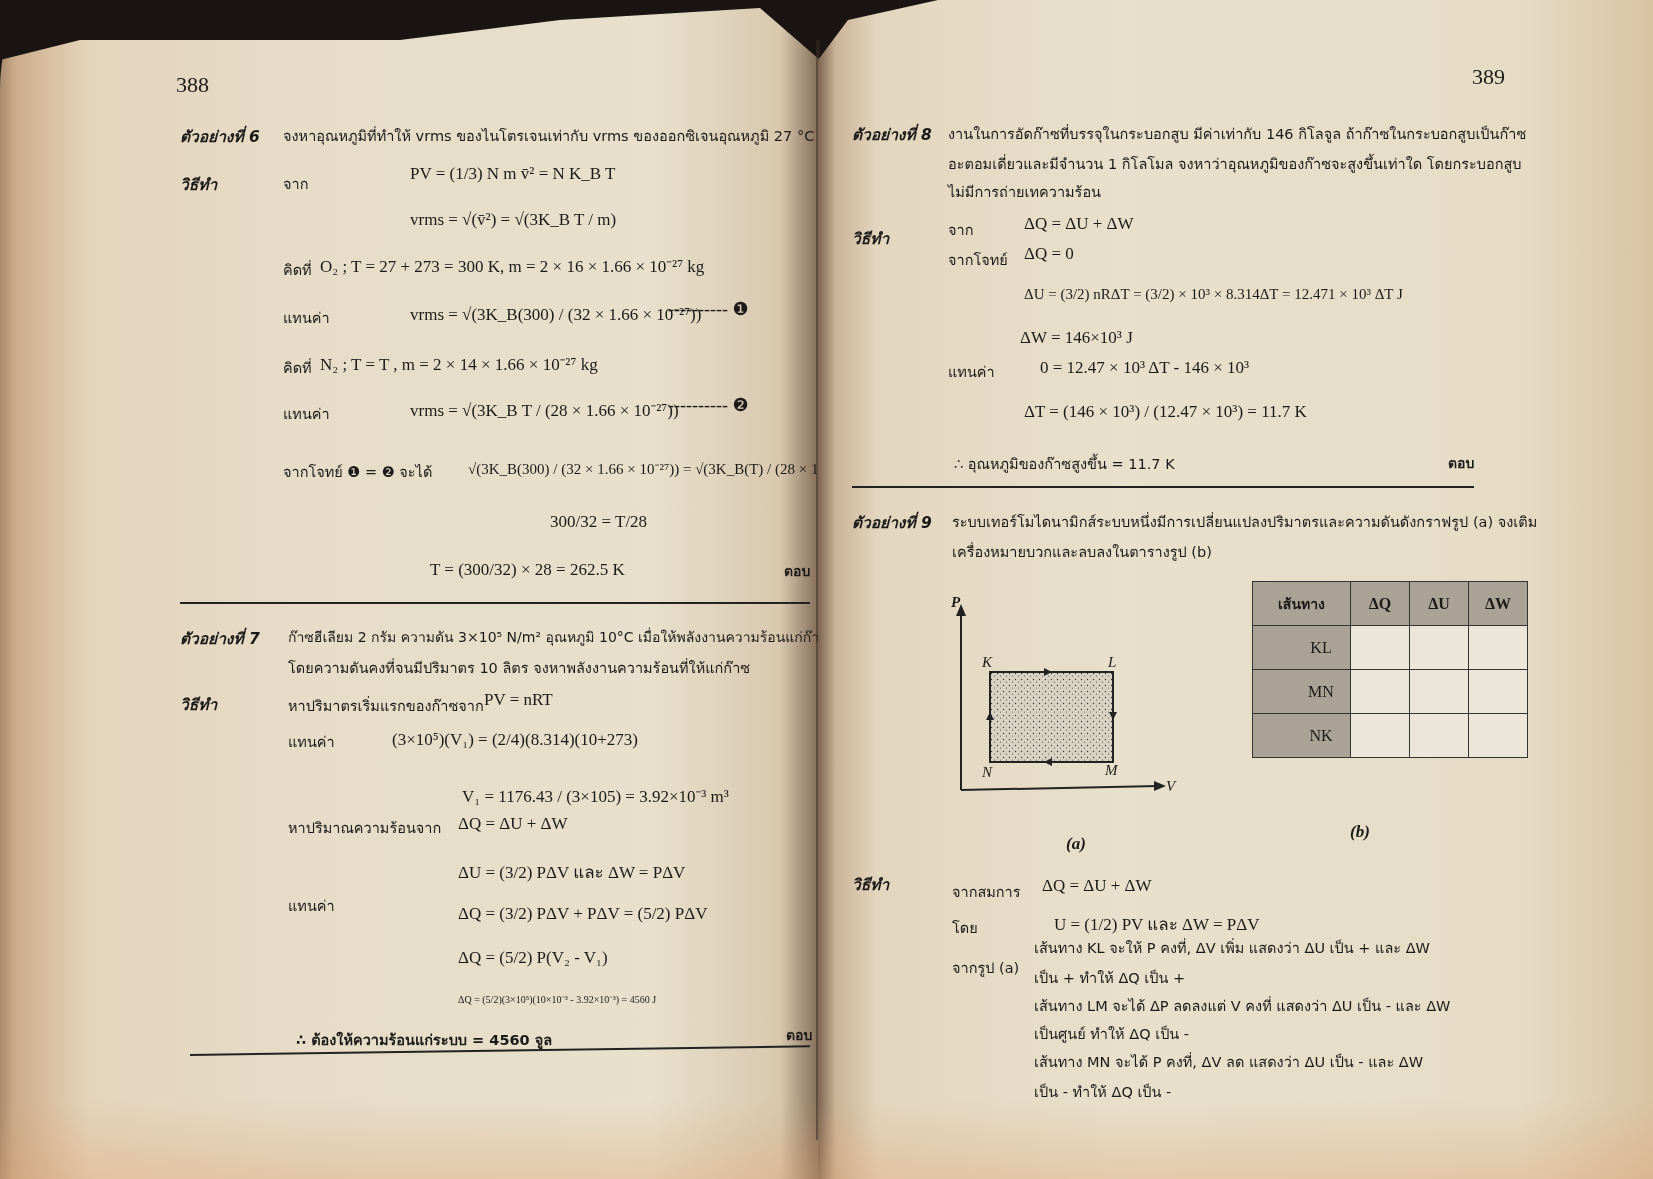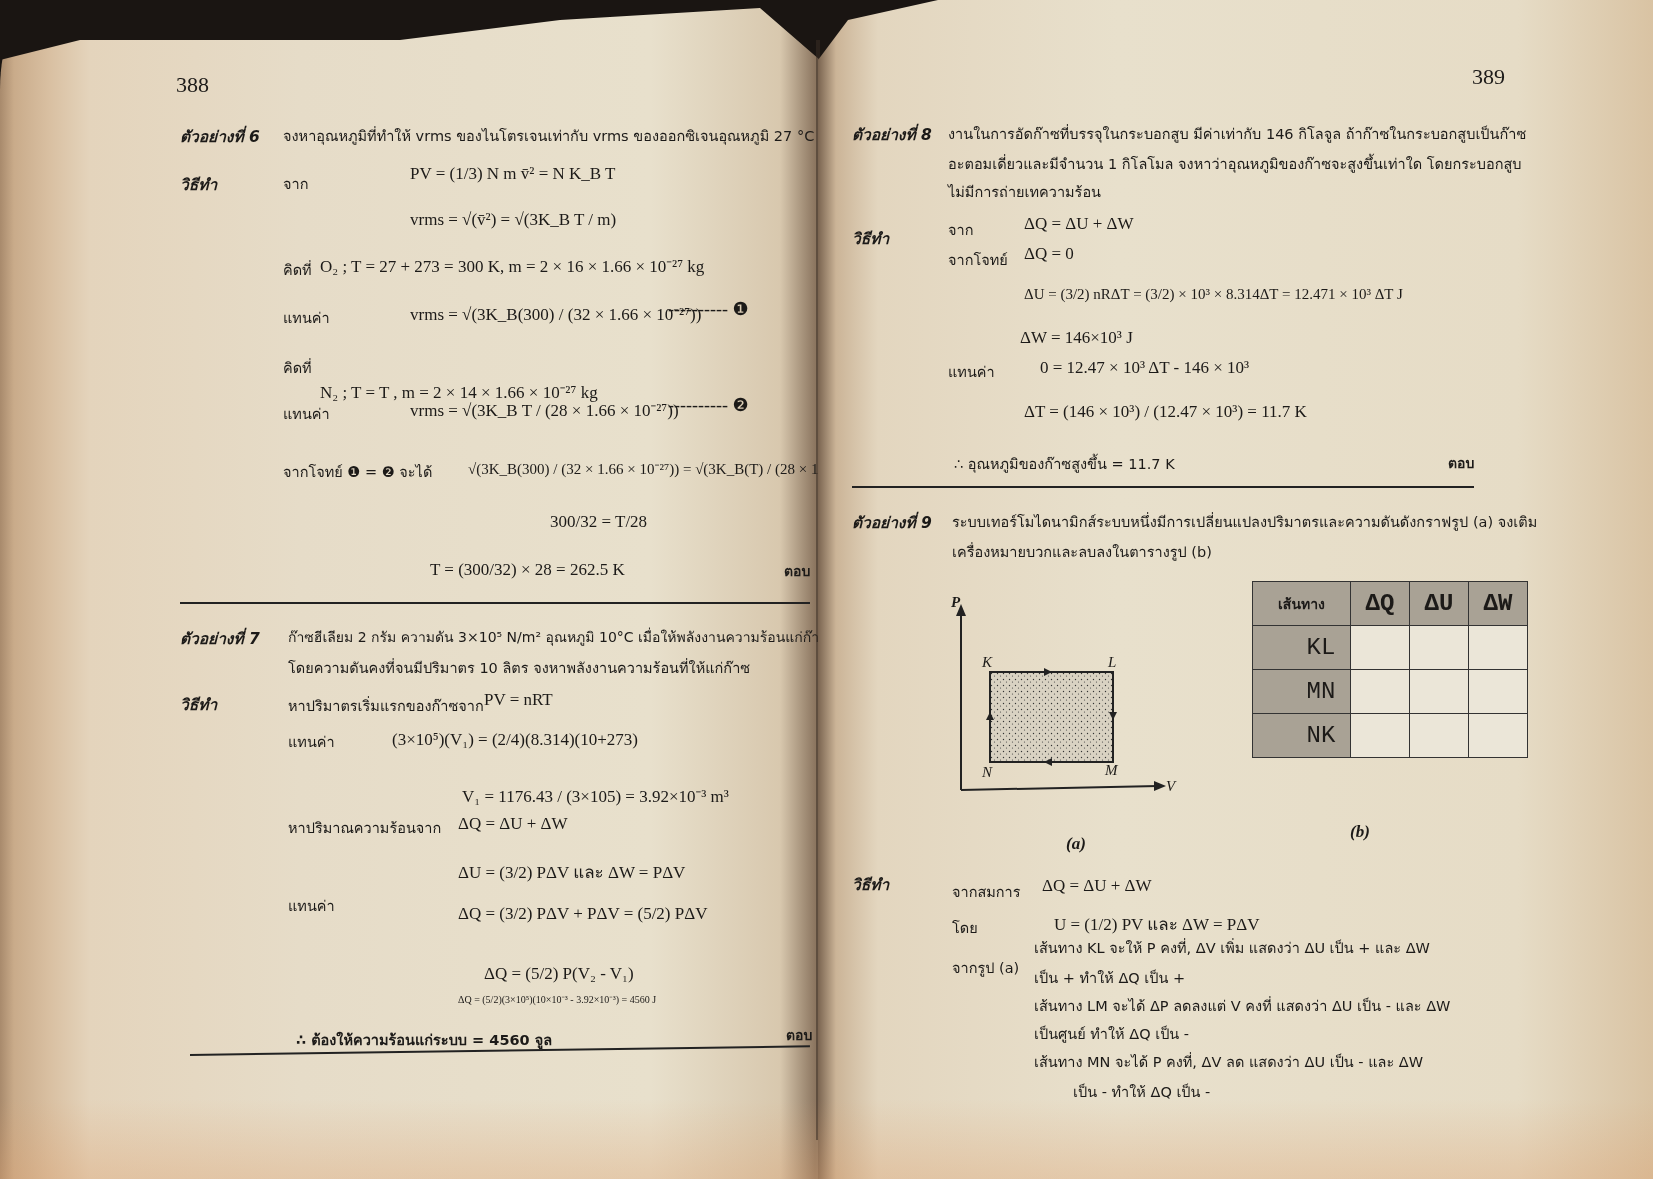"N₂ ; T = T" div.t { margin-top: 28px -> none }
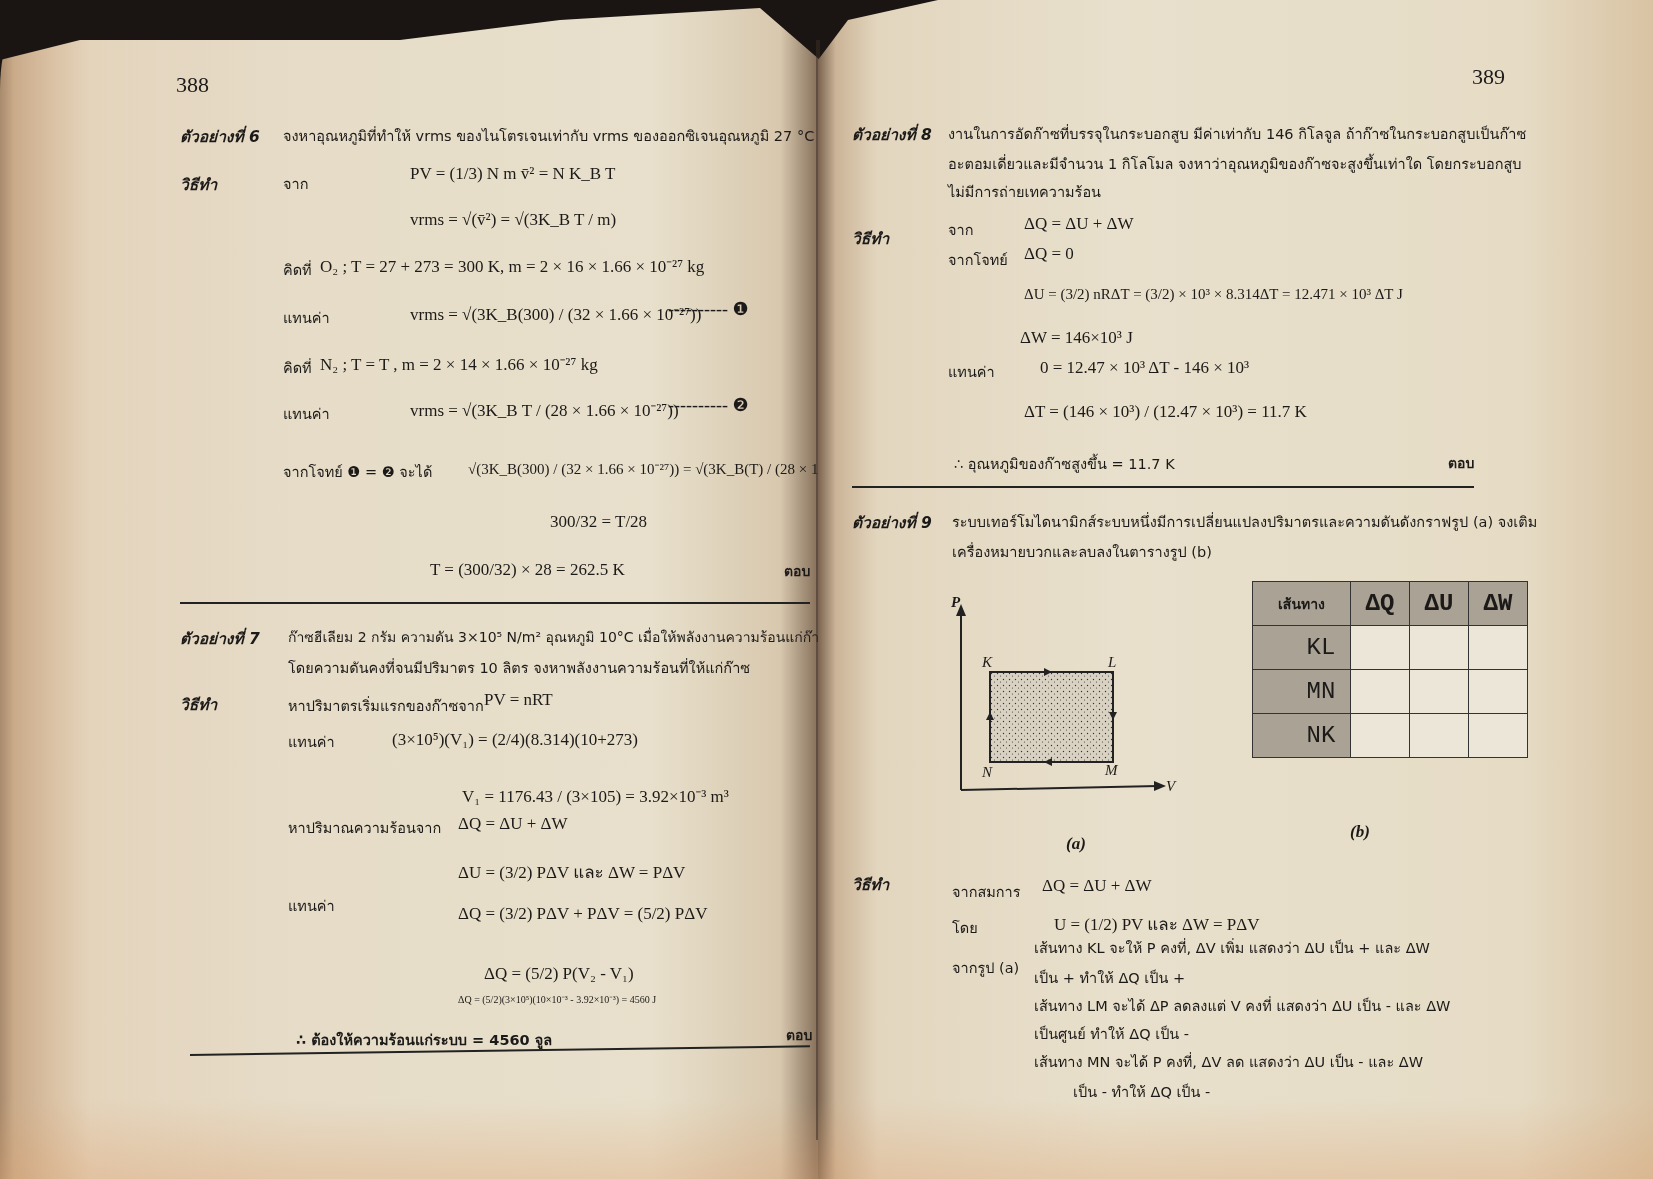"ΔQ" table.dq td, table.dq th { font-family: Liberation Mono, monospace -> none; font-size: 24px -> 16px }
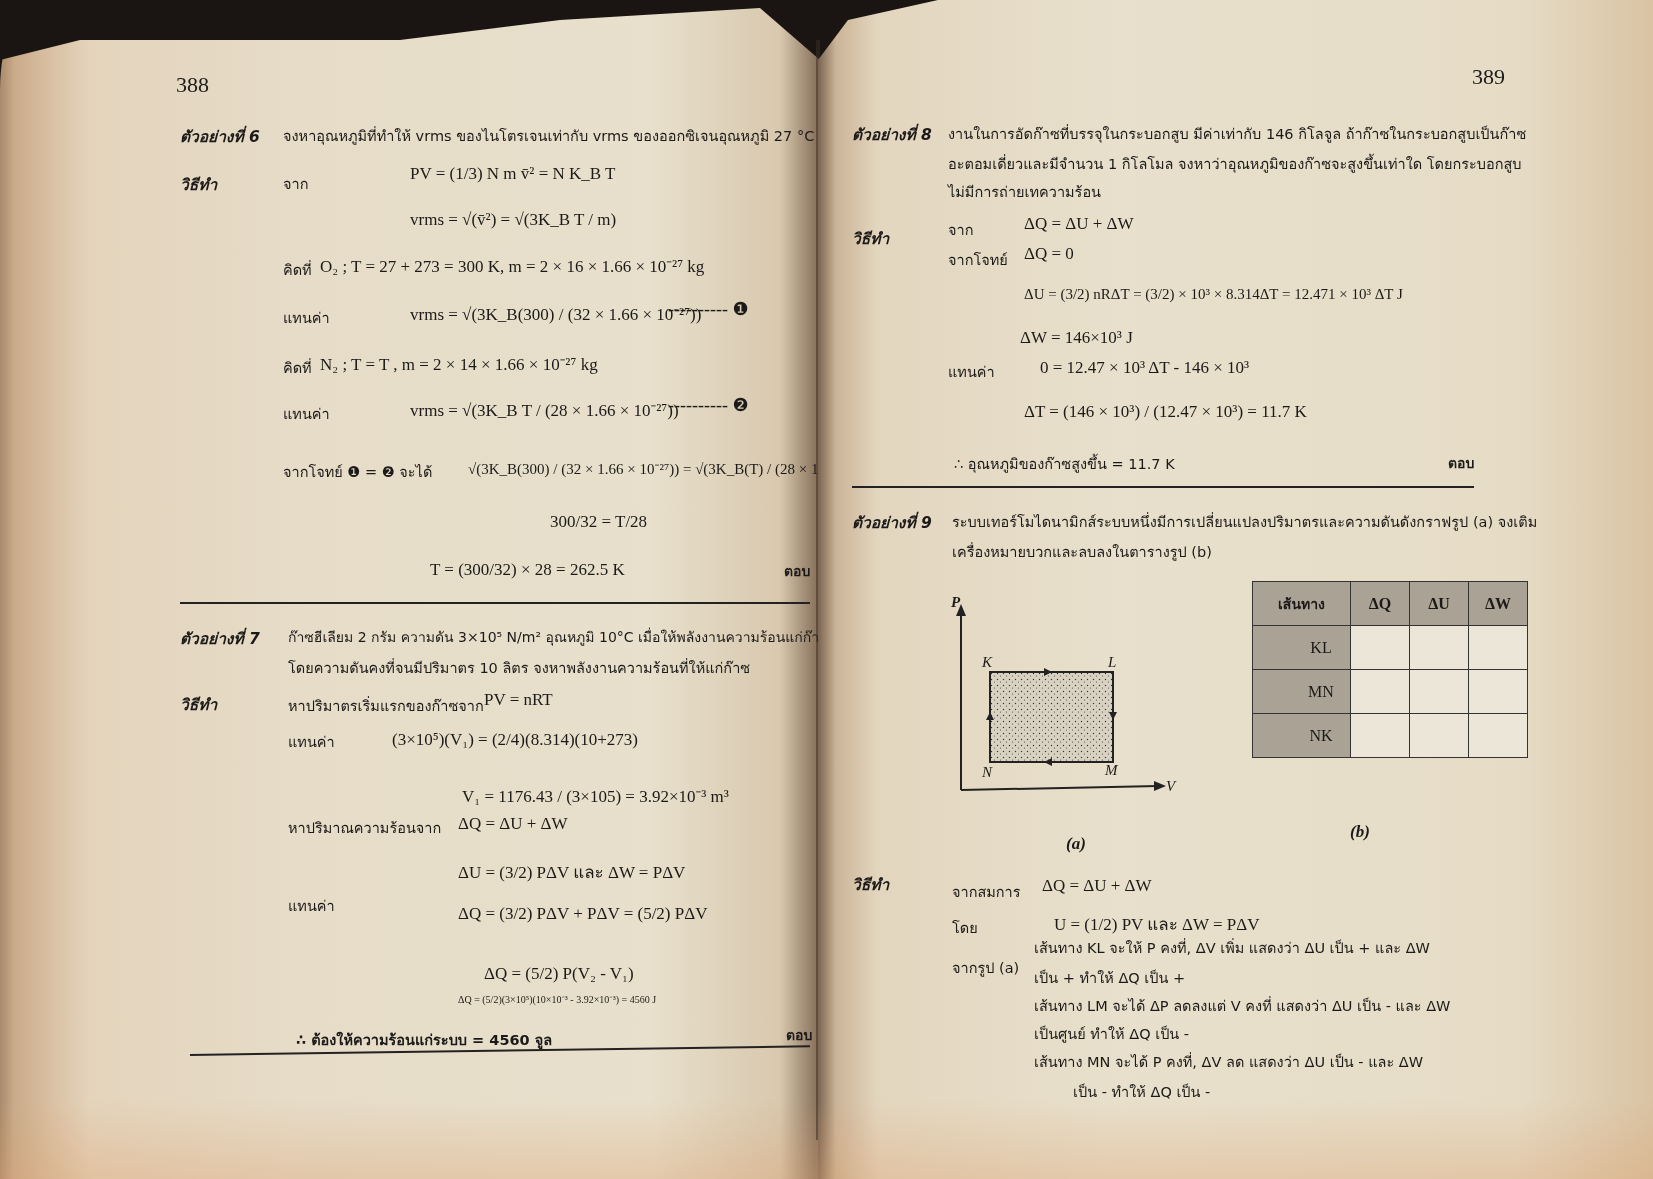"ΔQ = (5/2) P(V₂ -" div.t { left: 484px -> 458px; margin-top: 16px -> none }
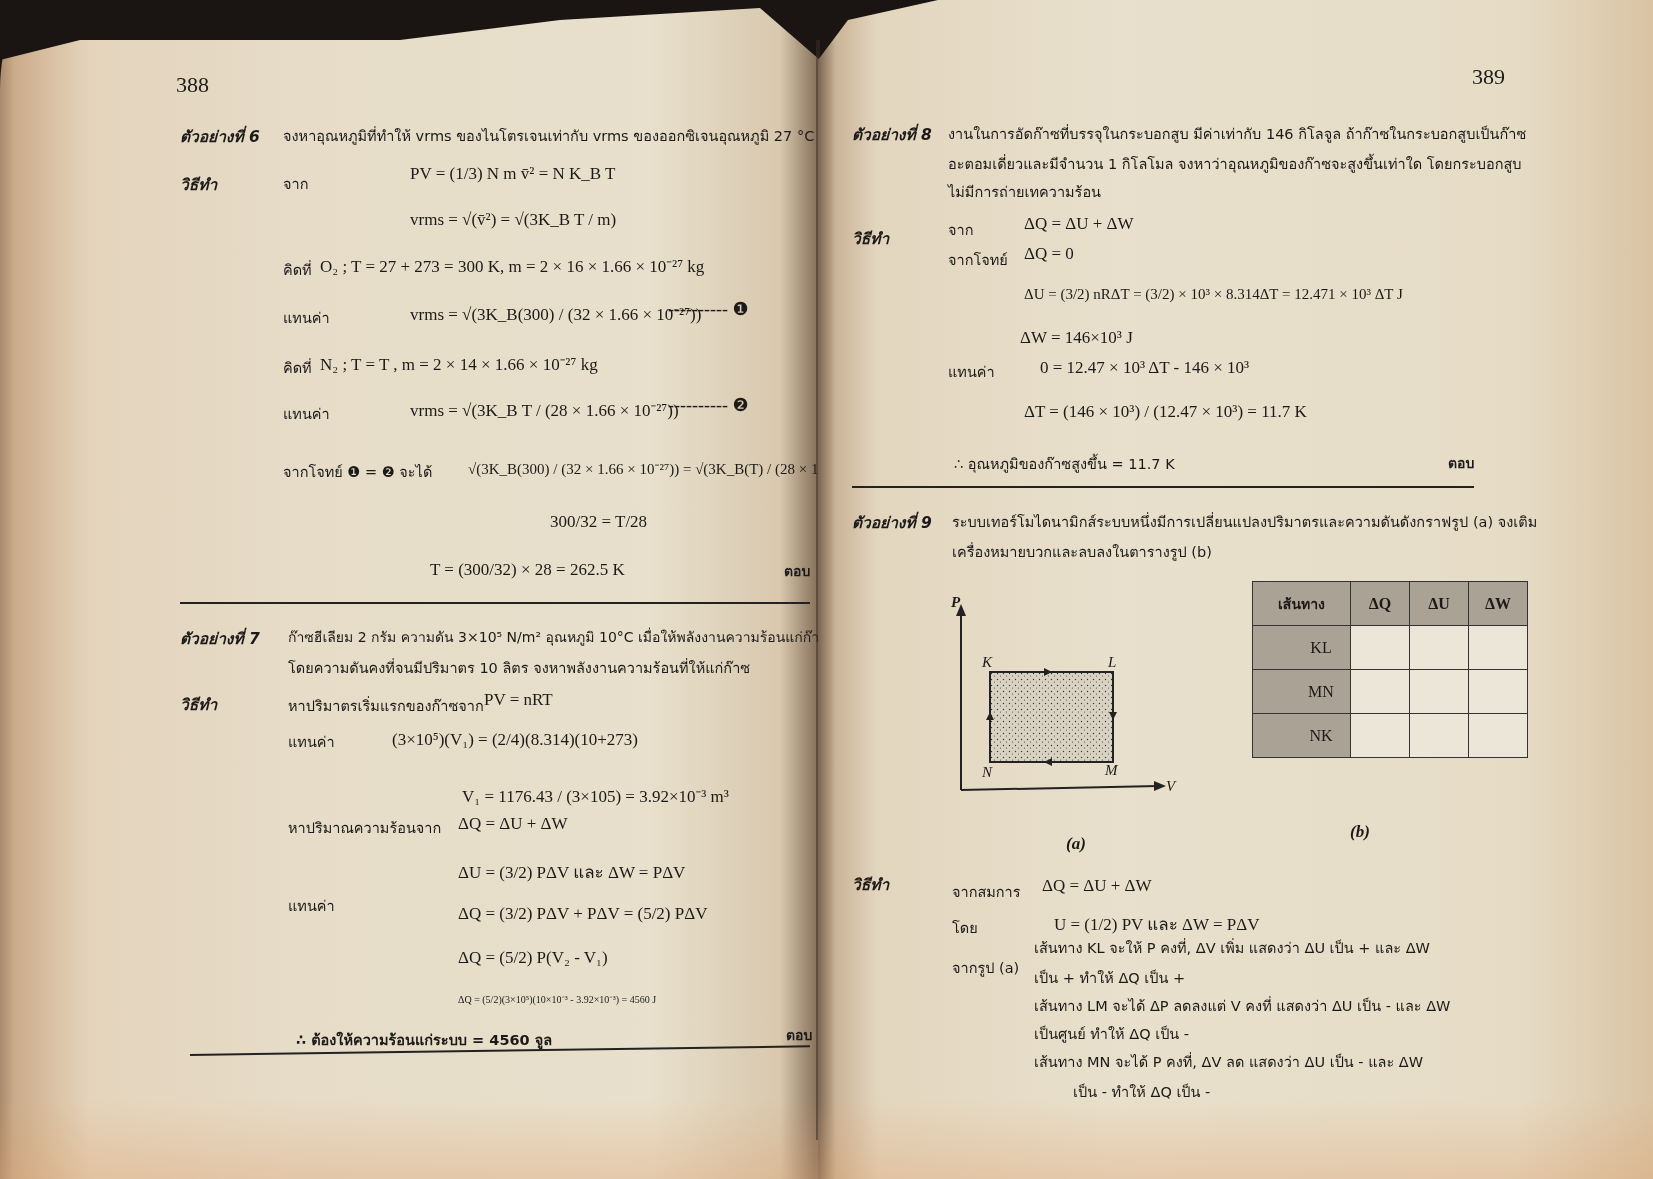"เป็น - ทำให้ ΔQ เป็น" div.t { margin-left: 39px -> none }
